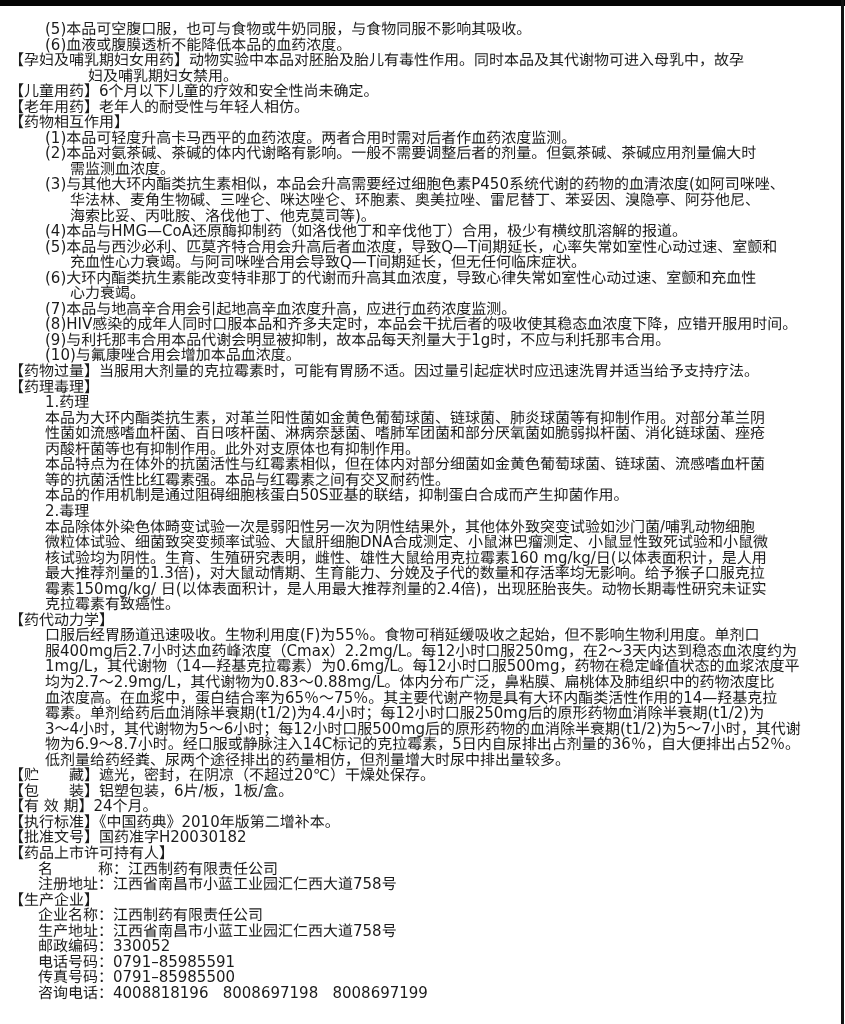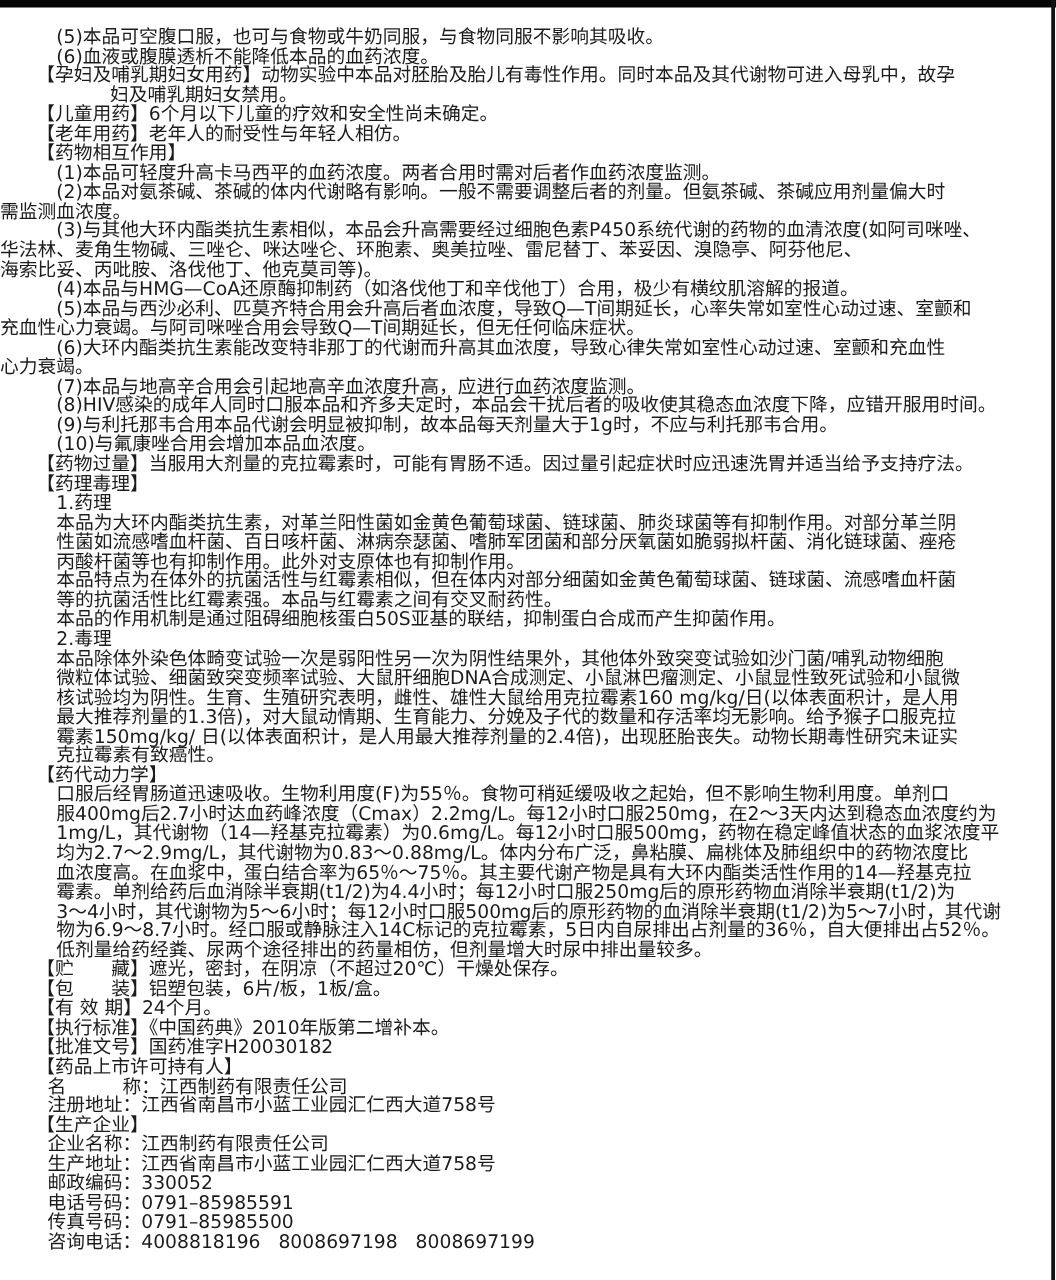"【孕妇及哺乳期妇女用药】动物实验中本品对胚胎及胎儿有毒性作用。同时本品及其代谢物" .ln-header { padding-left: 29px -> 9px }
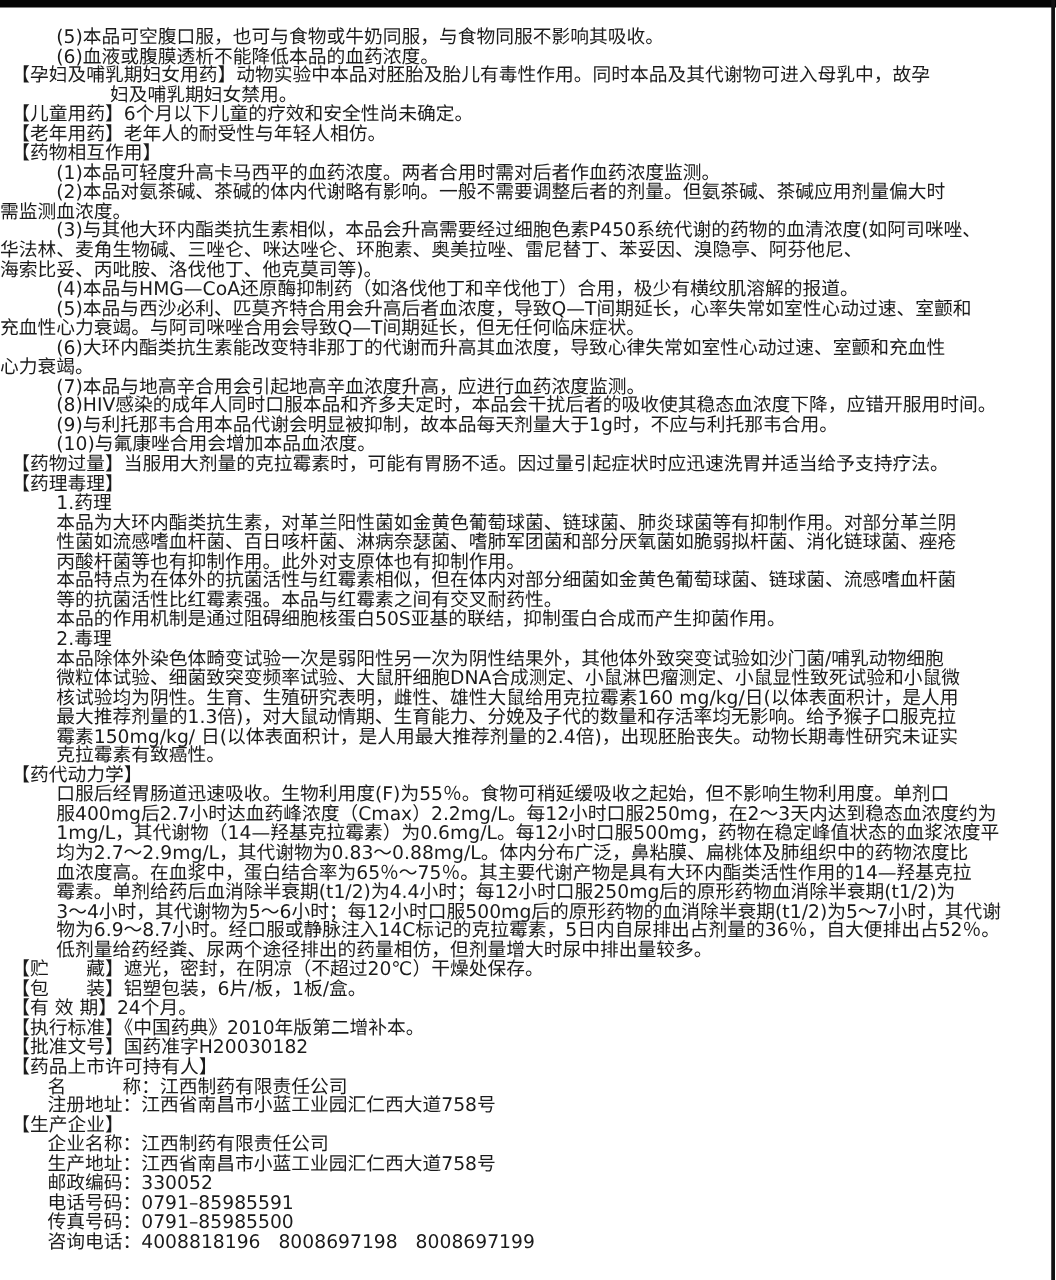"需监测血浓度。" .ln-cont { padding-left: none -> 70px }
